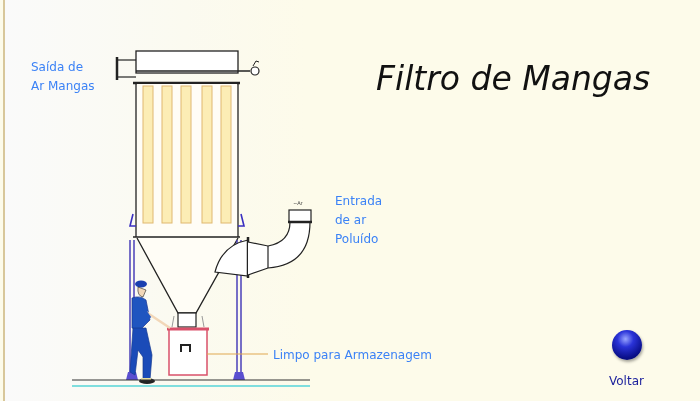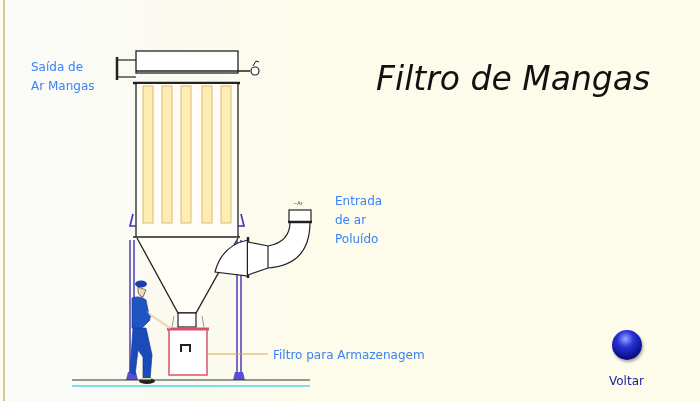"Filtro para Armazenagem" div.lbl { text: Filtro -> Limpo }
